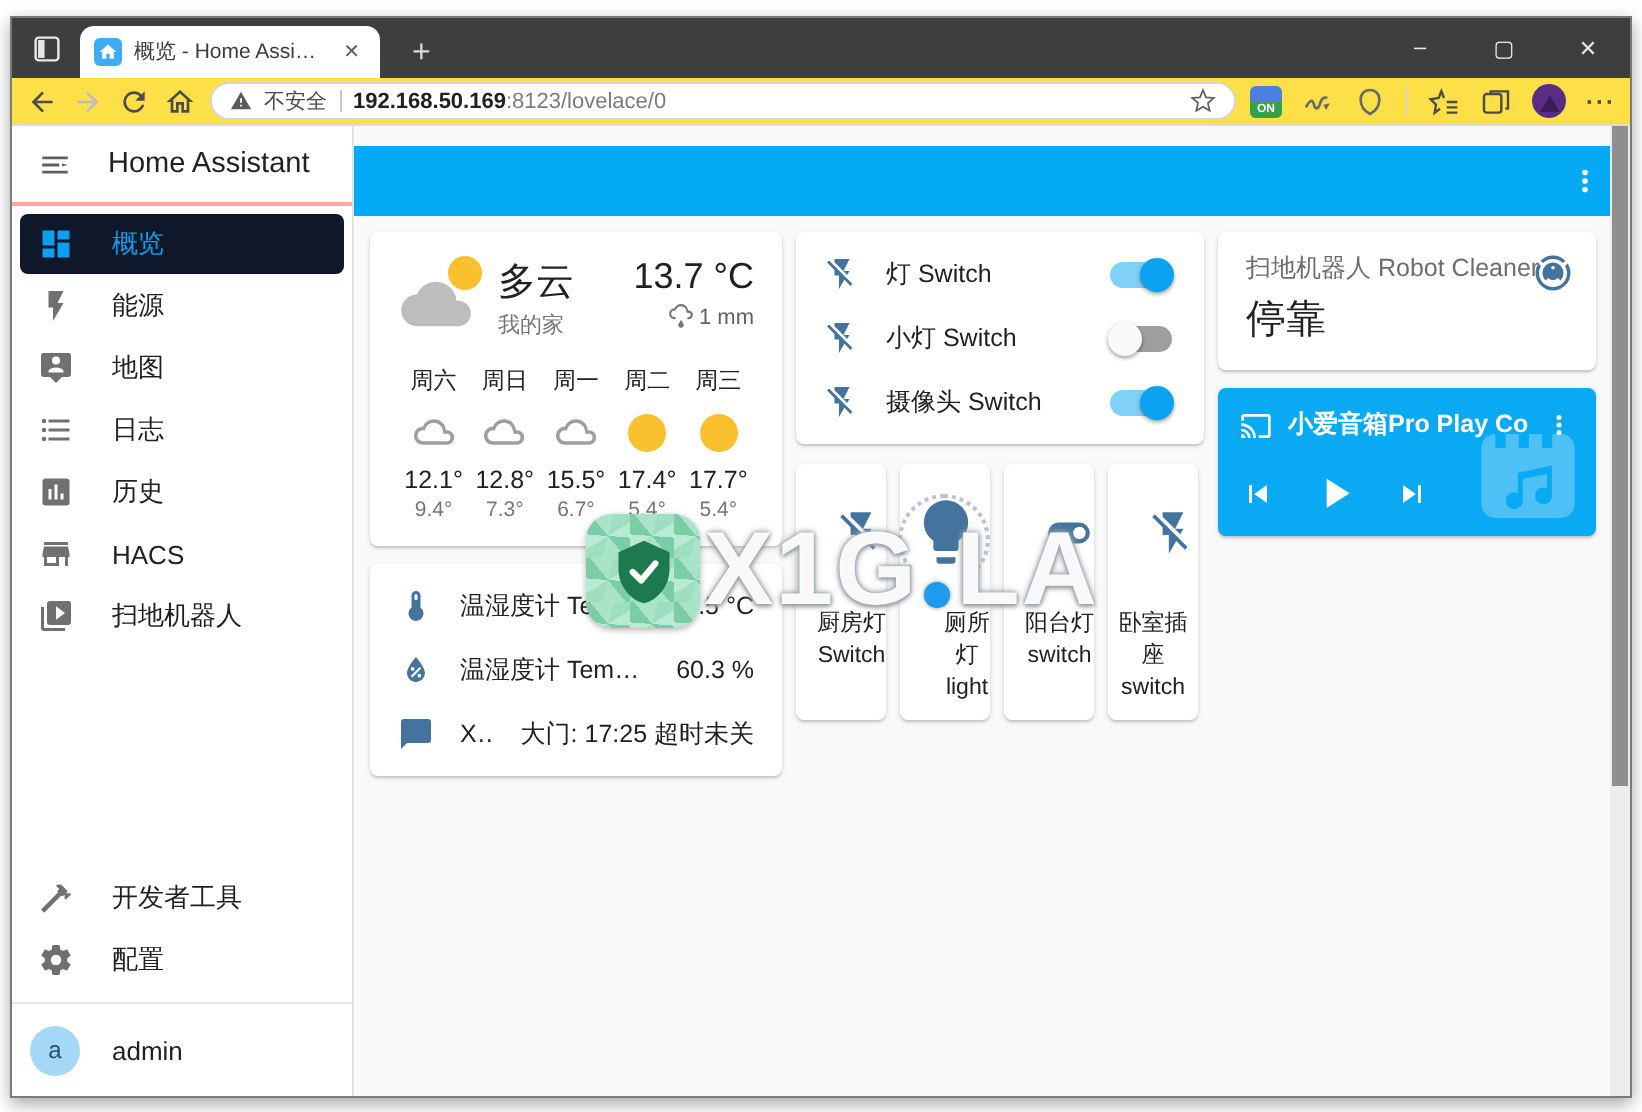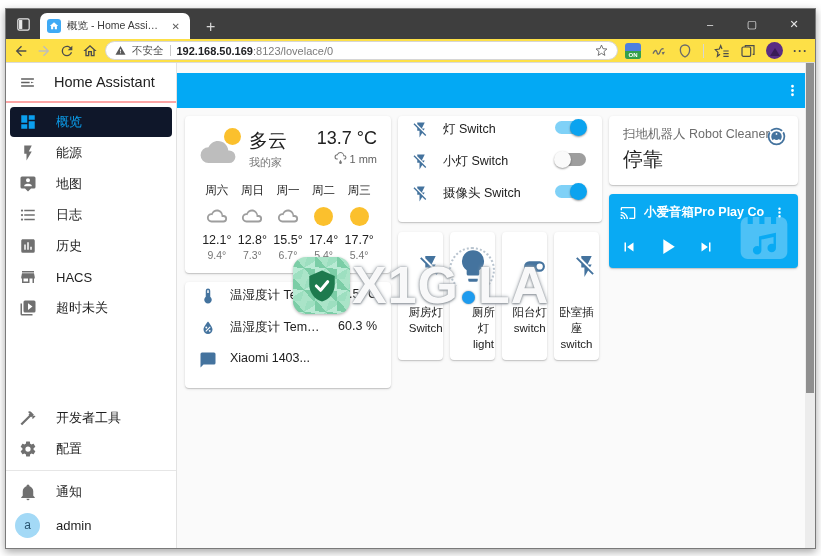"灯 Switch" .e-row { align-items: none -> center }
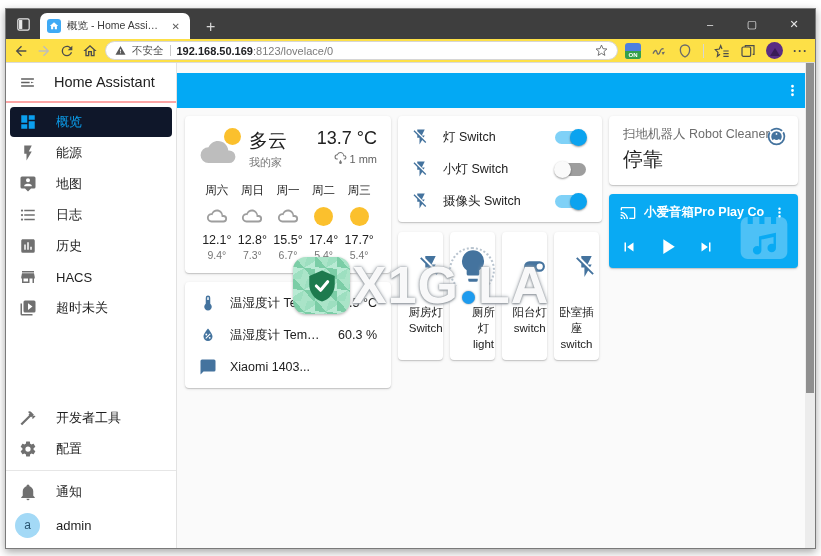"超时未关" span { text: 超时未关 -> 扫地机器人 }
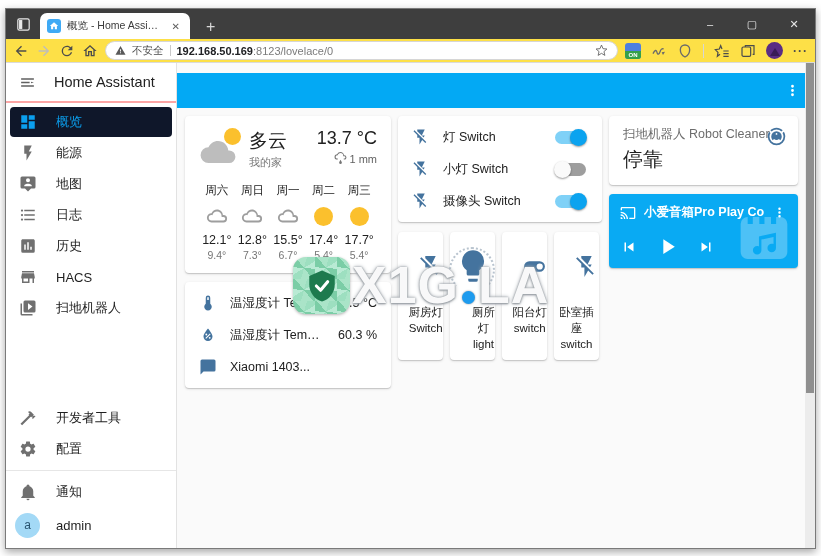"大门: 17:25 超时未关" span.e-value { html: none -> <span>大门: 17:25 超时未关</span> }
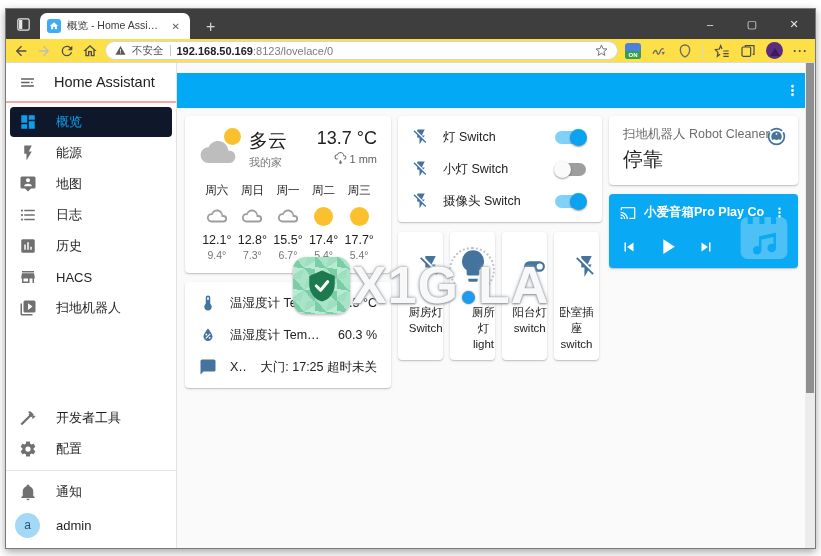"通知" div.sb-item { html: <div> <svg> <path></path> </svg> <span>通知</span> </div> -> none }
